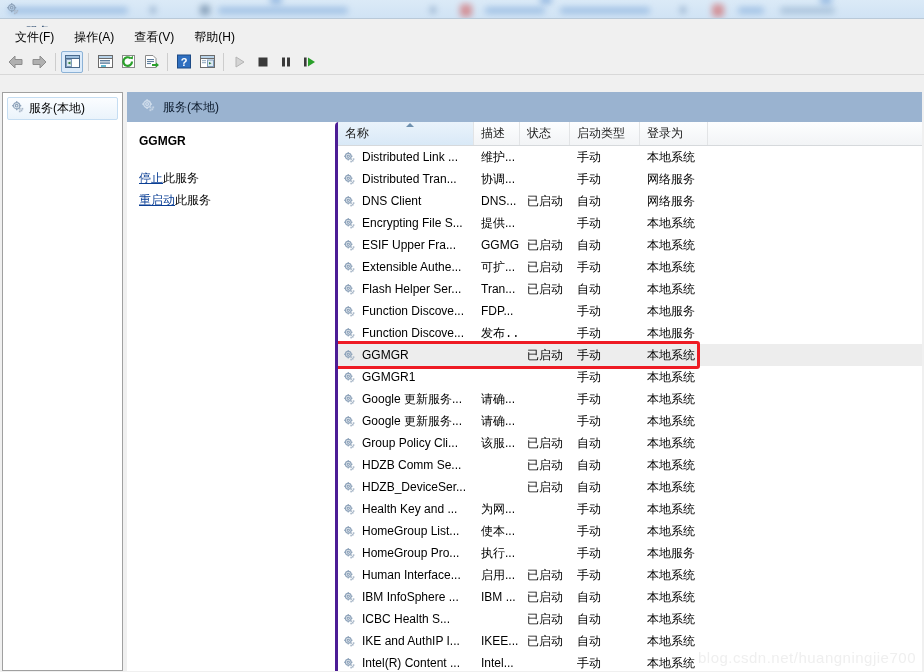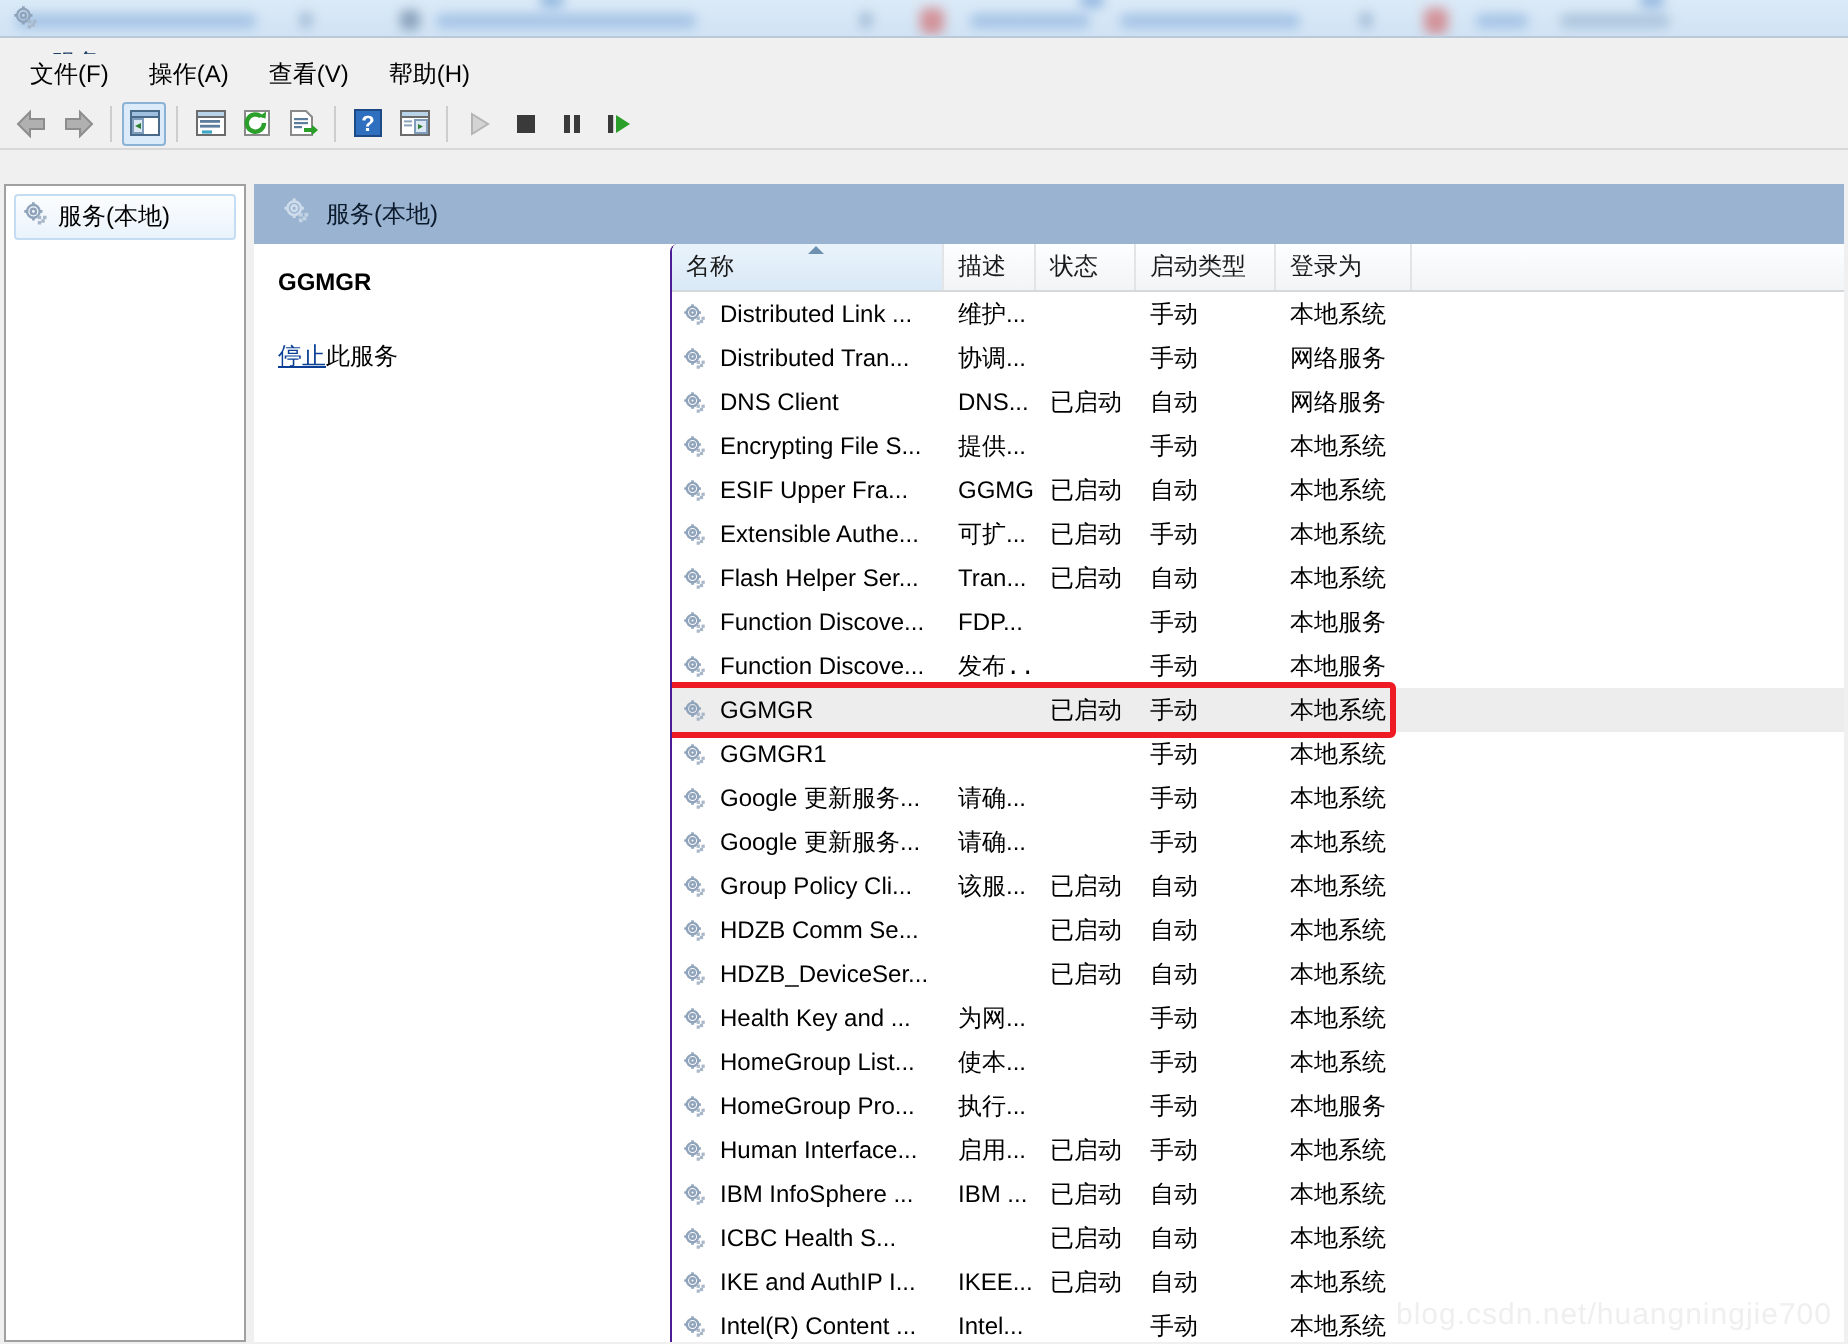"名称" .listview { border-left: 1px solid #4c1d95 -> 3px solid #4c1d95 }
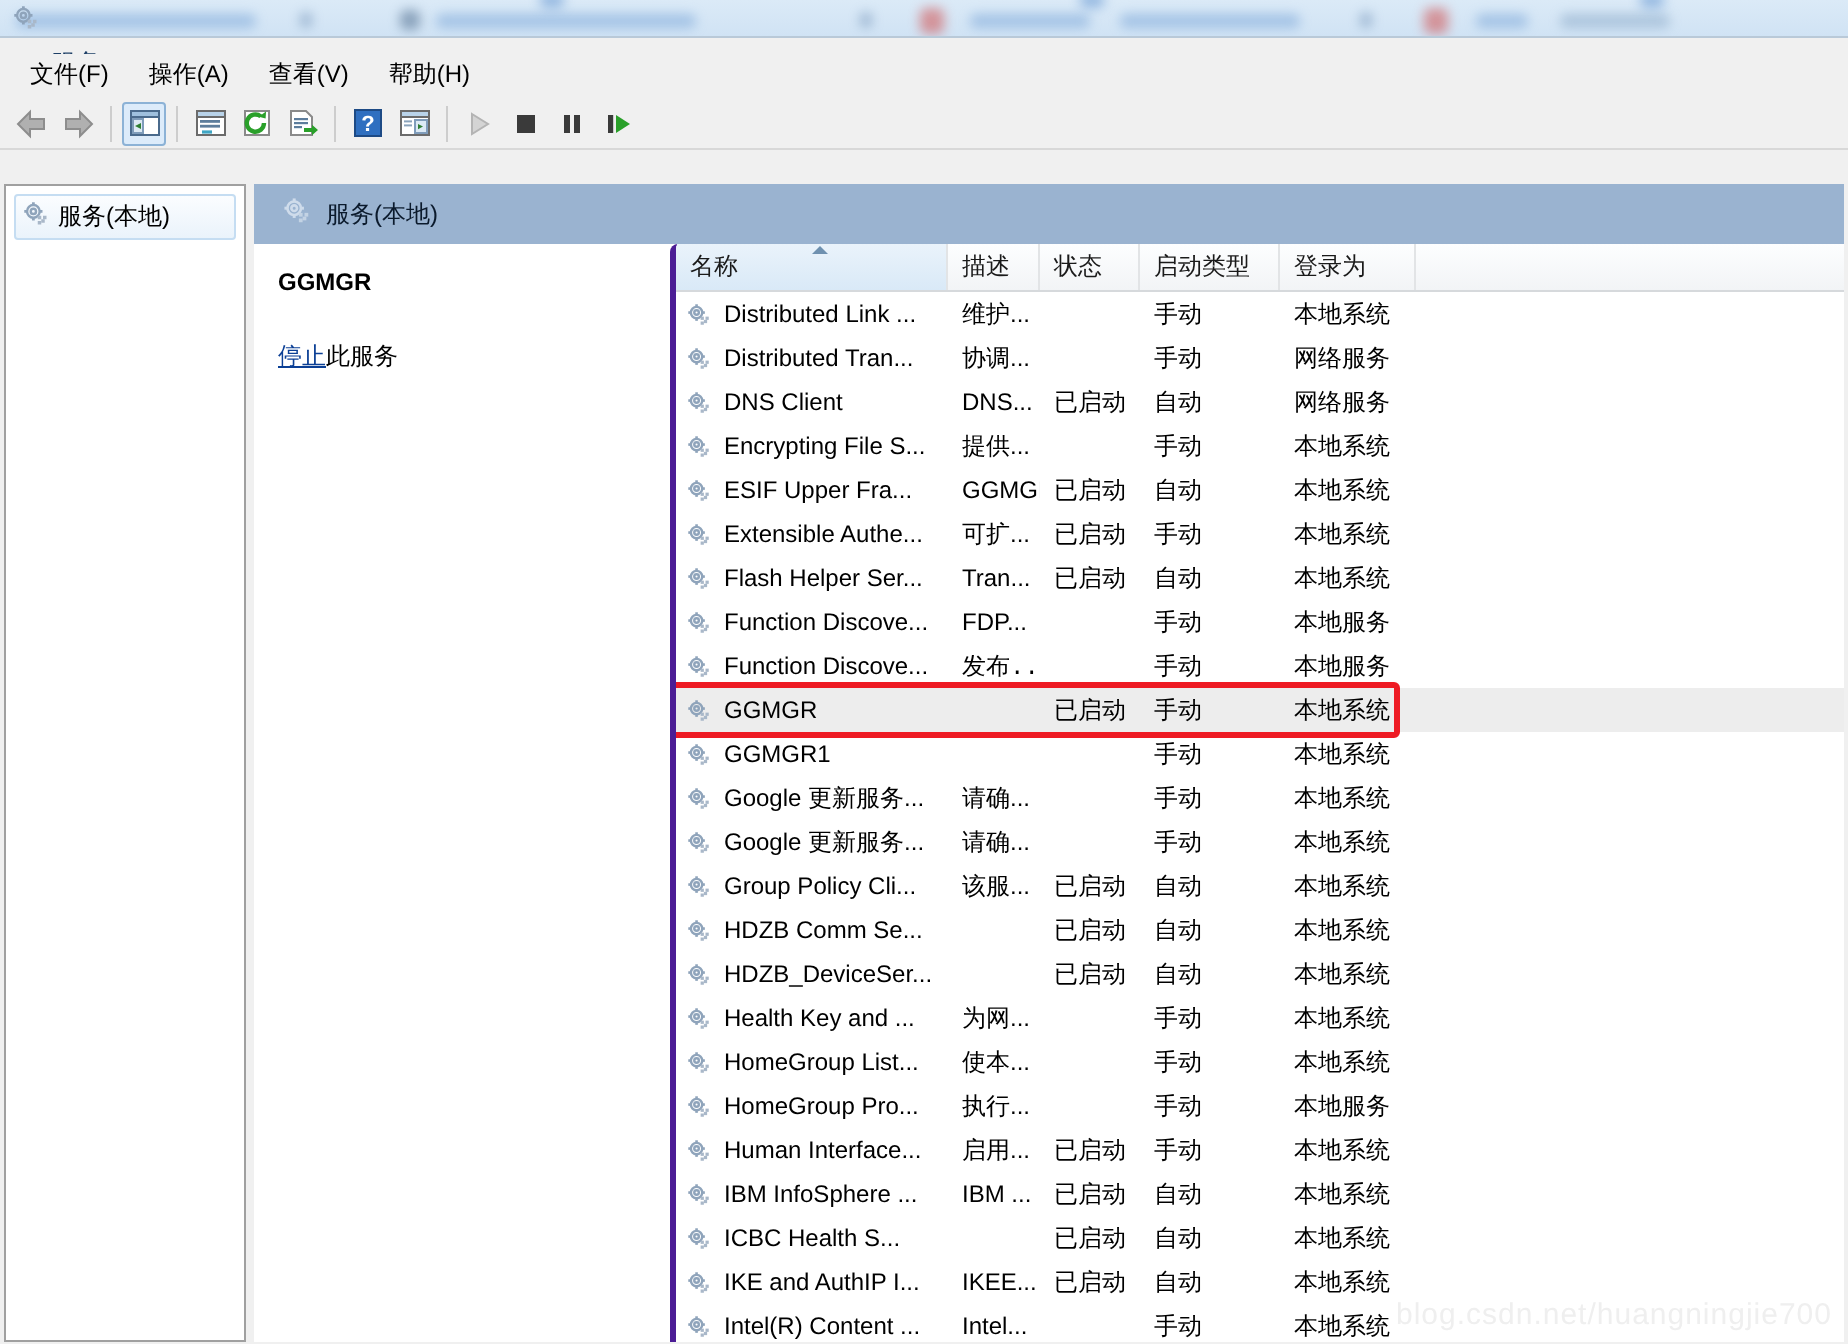"重启动此服务" div.detail-link { html: none -> <div> <u>重启动</u><span>此服务</span> </div> }
